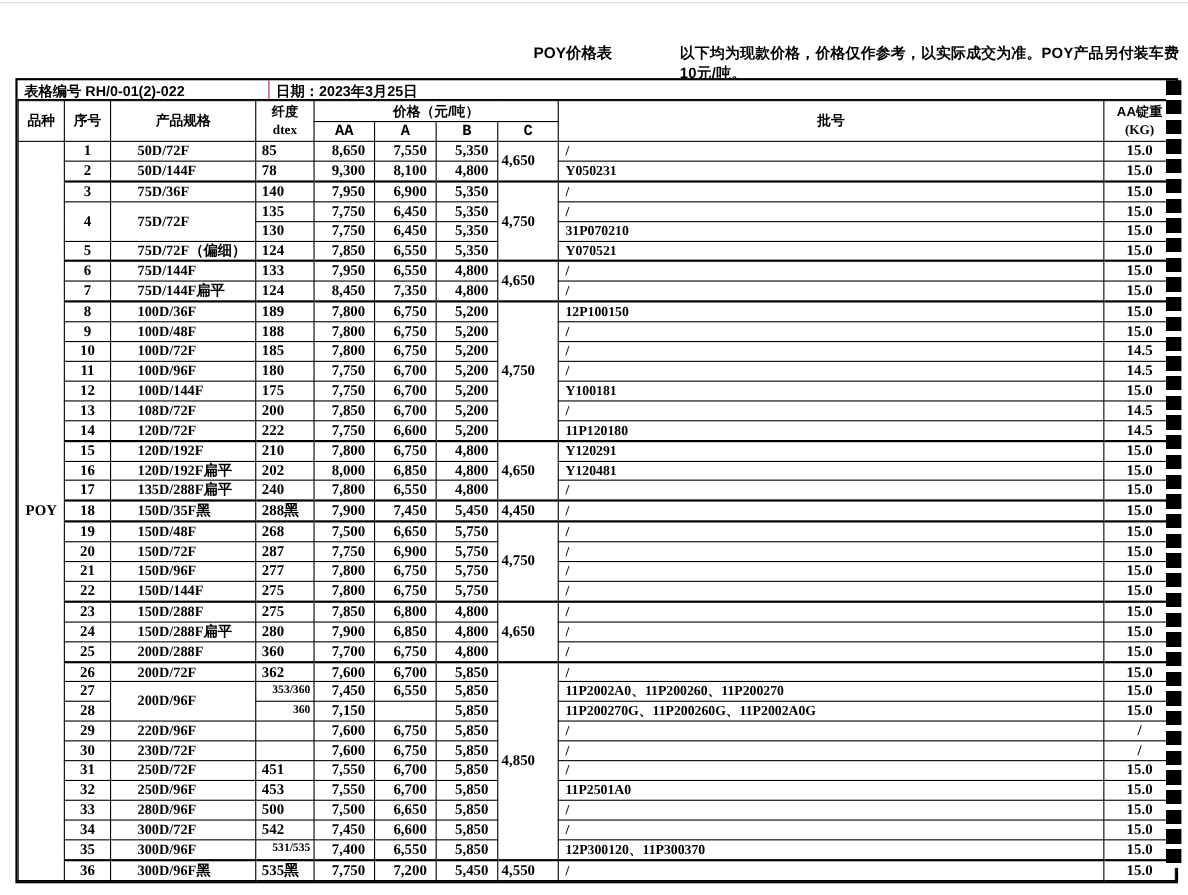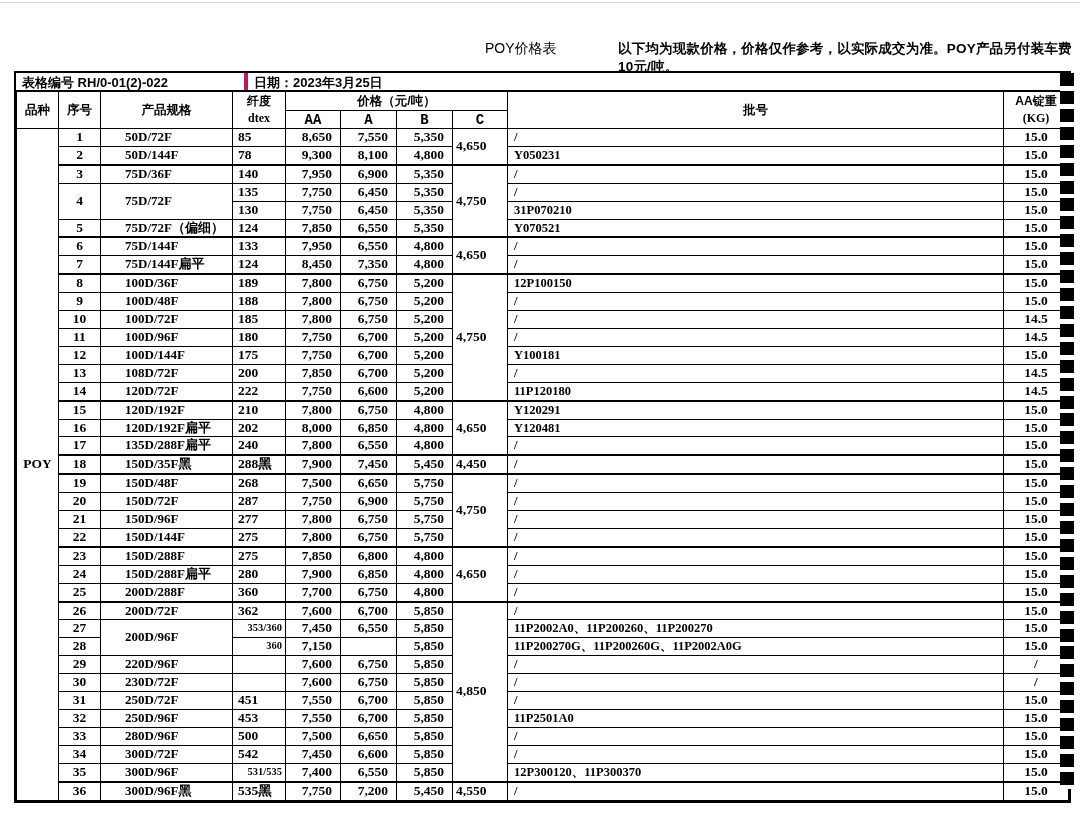"POY价格表" .doc-title { font-weight: normal -> bold }
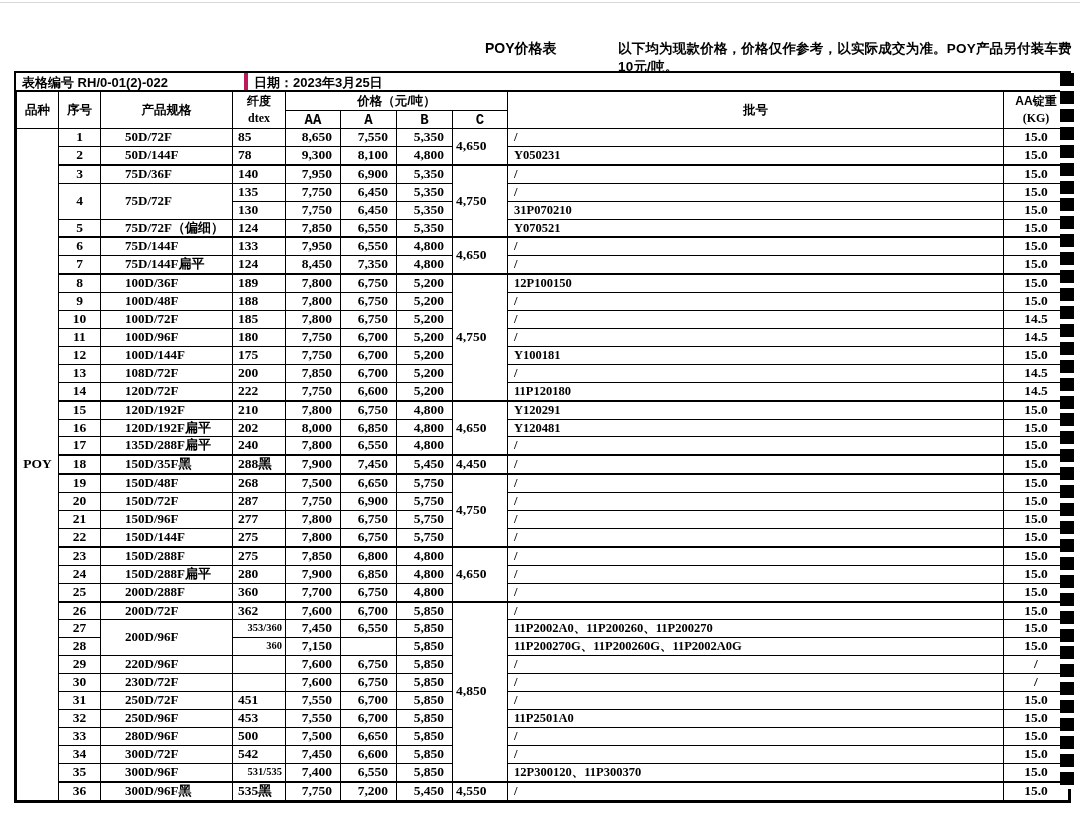"表格编号 RH/0-01(2)-022" .info-form { border-right: 4px solid #be185d -> 1px solid #be185d }
